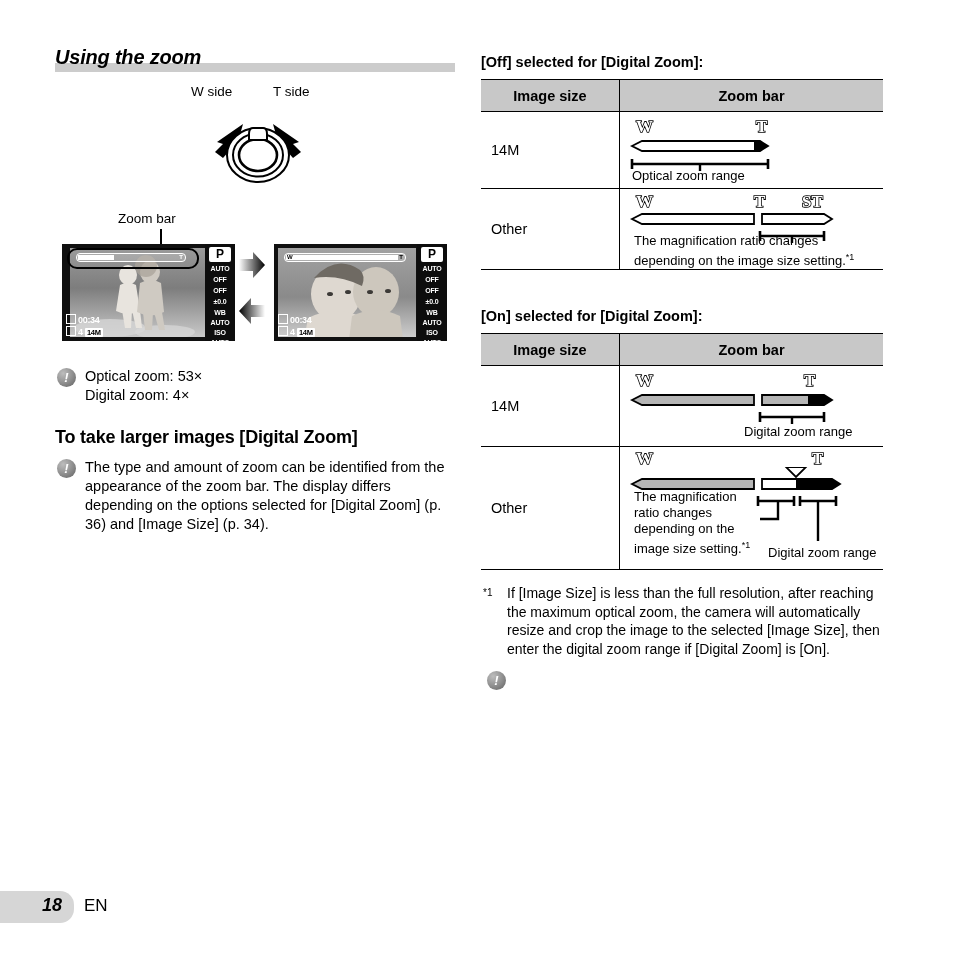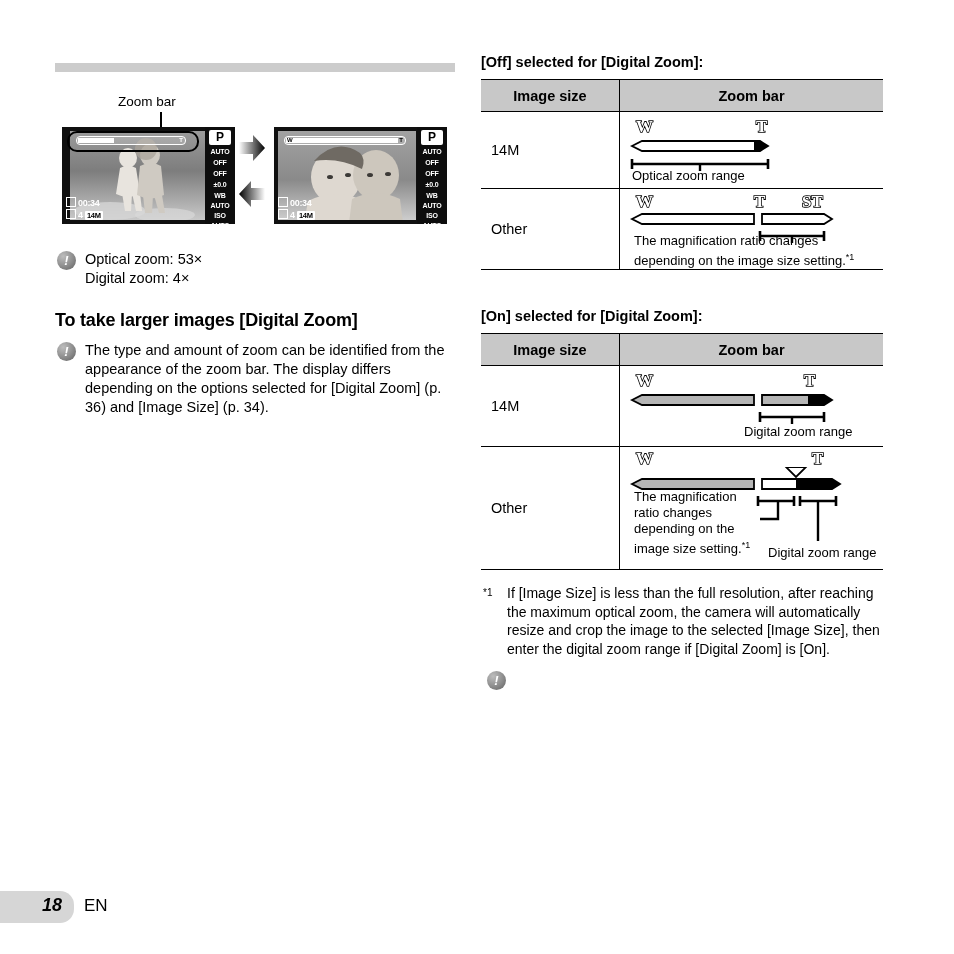"Using the zoom" div.txt { html: none -> <div>Using the zoom</div> }
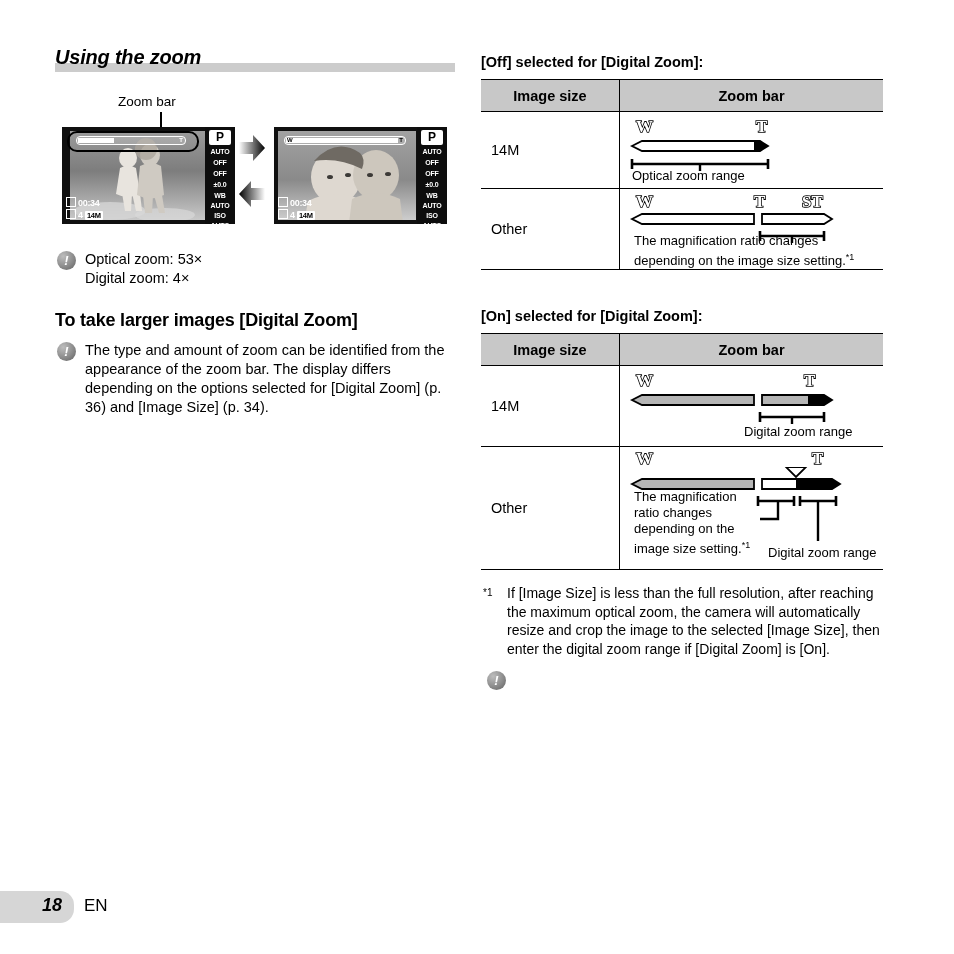"W side" div.lever-wrap { html: none -> <div> <div>W side</div> <div>T side</div> <svg> <path></path> <path></path> <ellipse></ellipse> <ellipse></ellipse> <ellipse></ellipse> <path></path> </svg> </div> }
